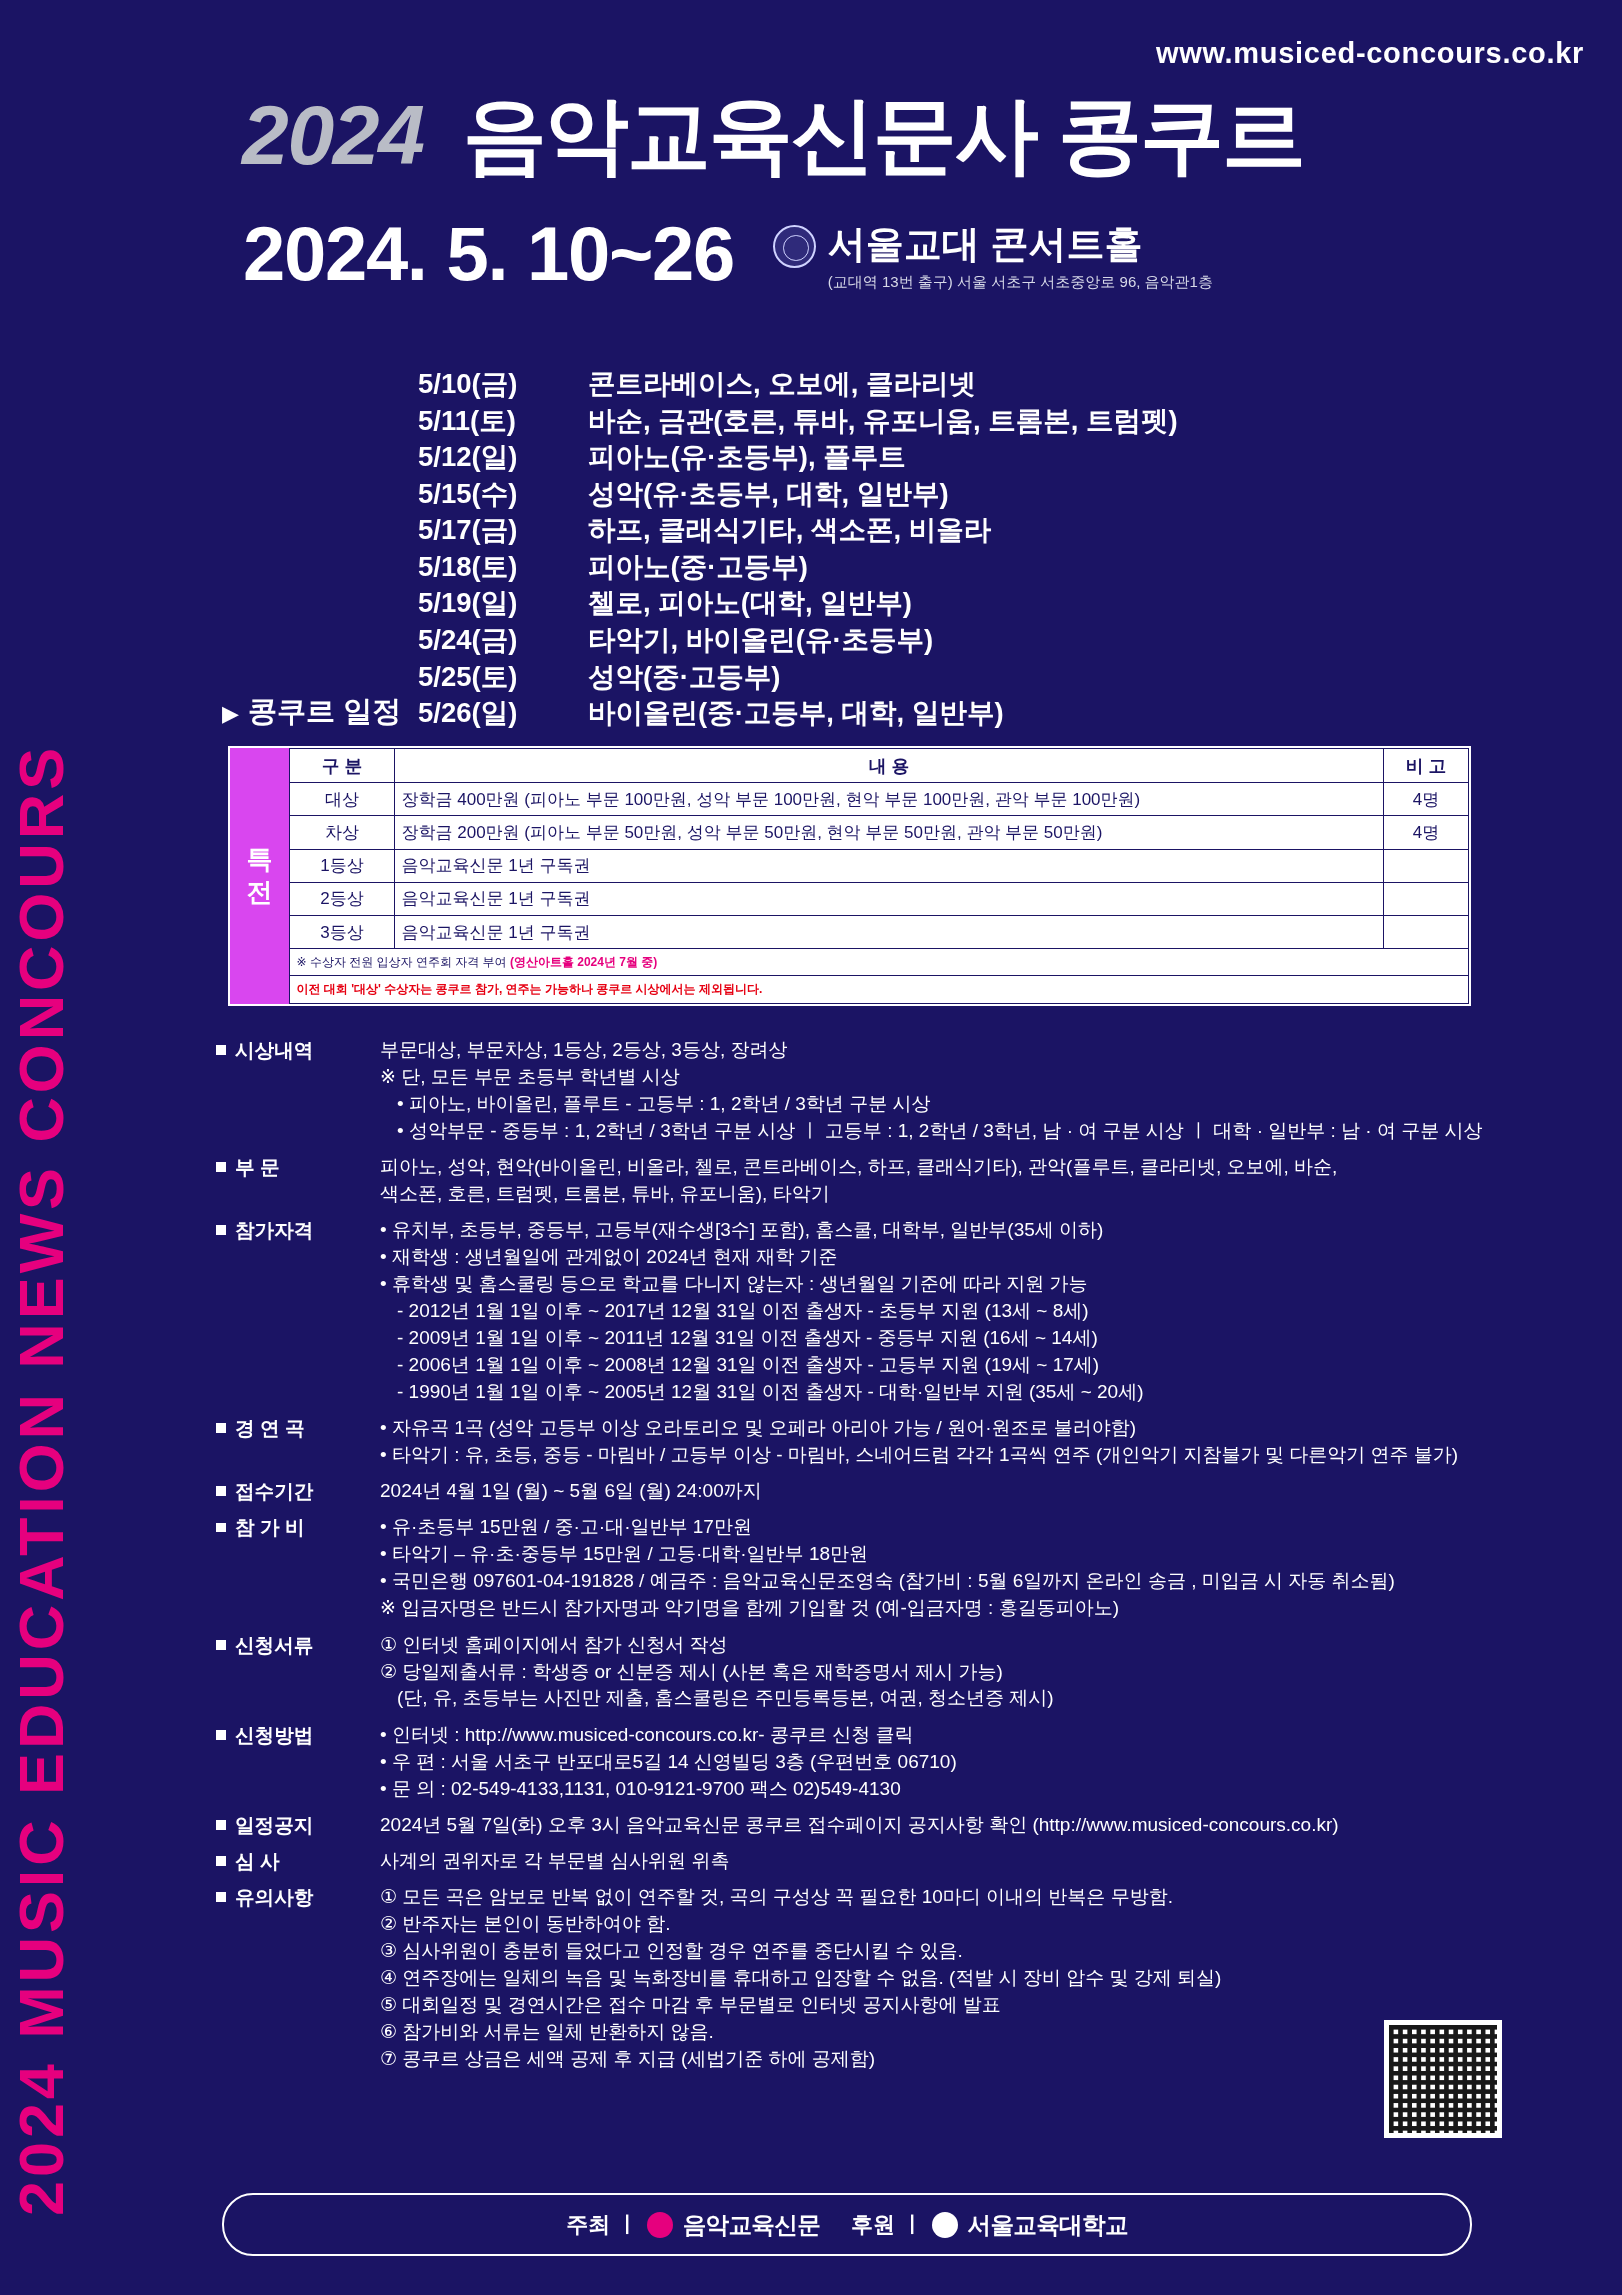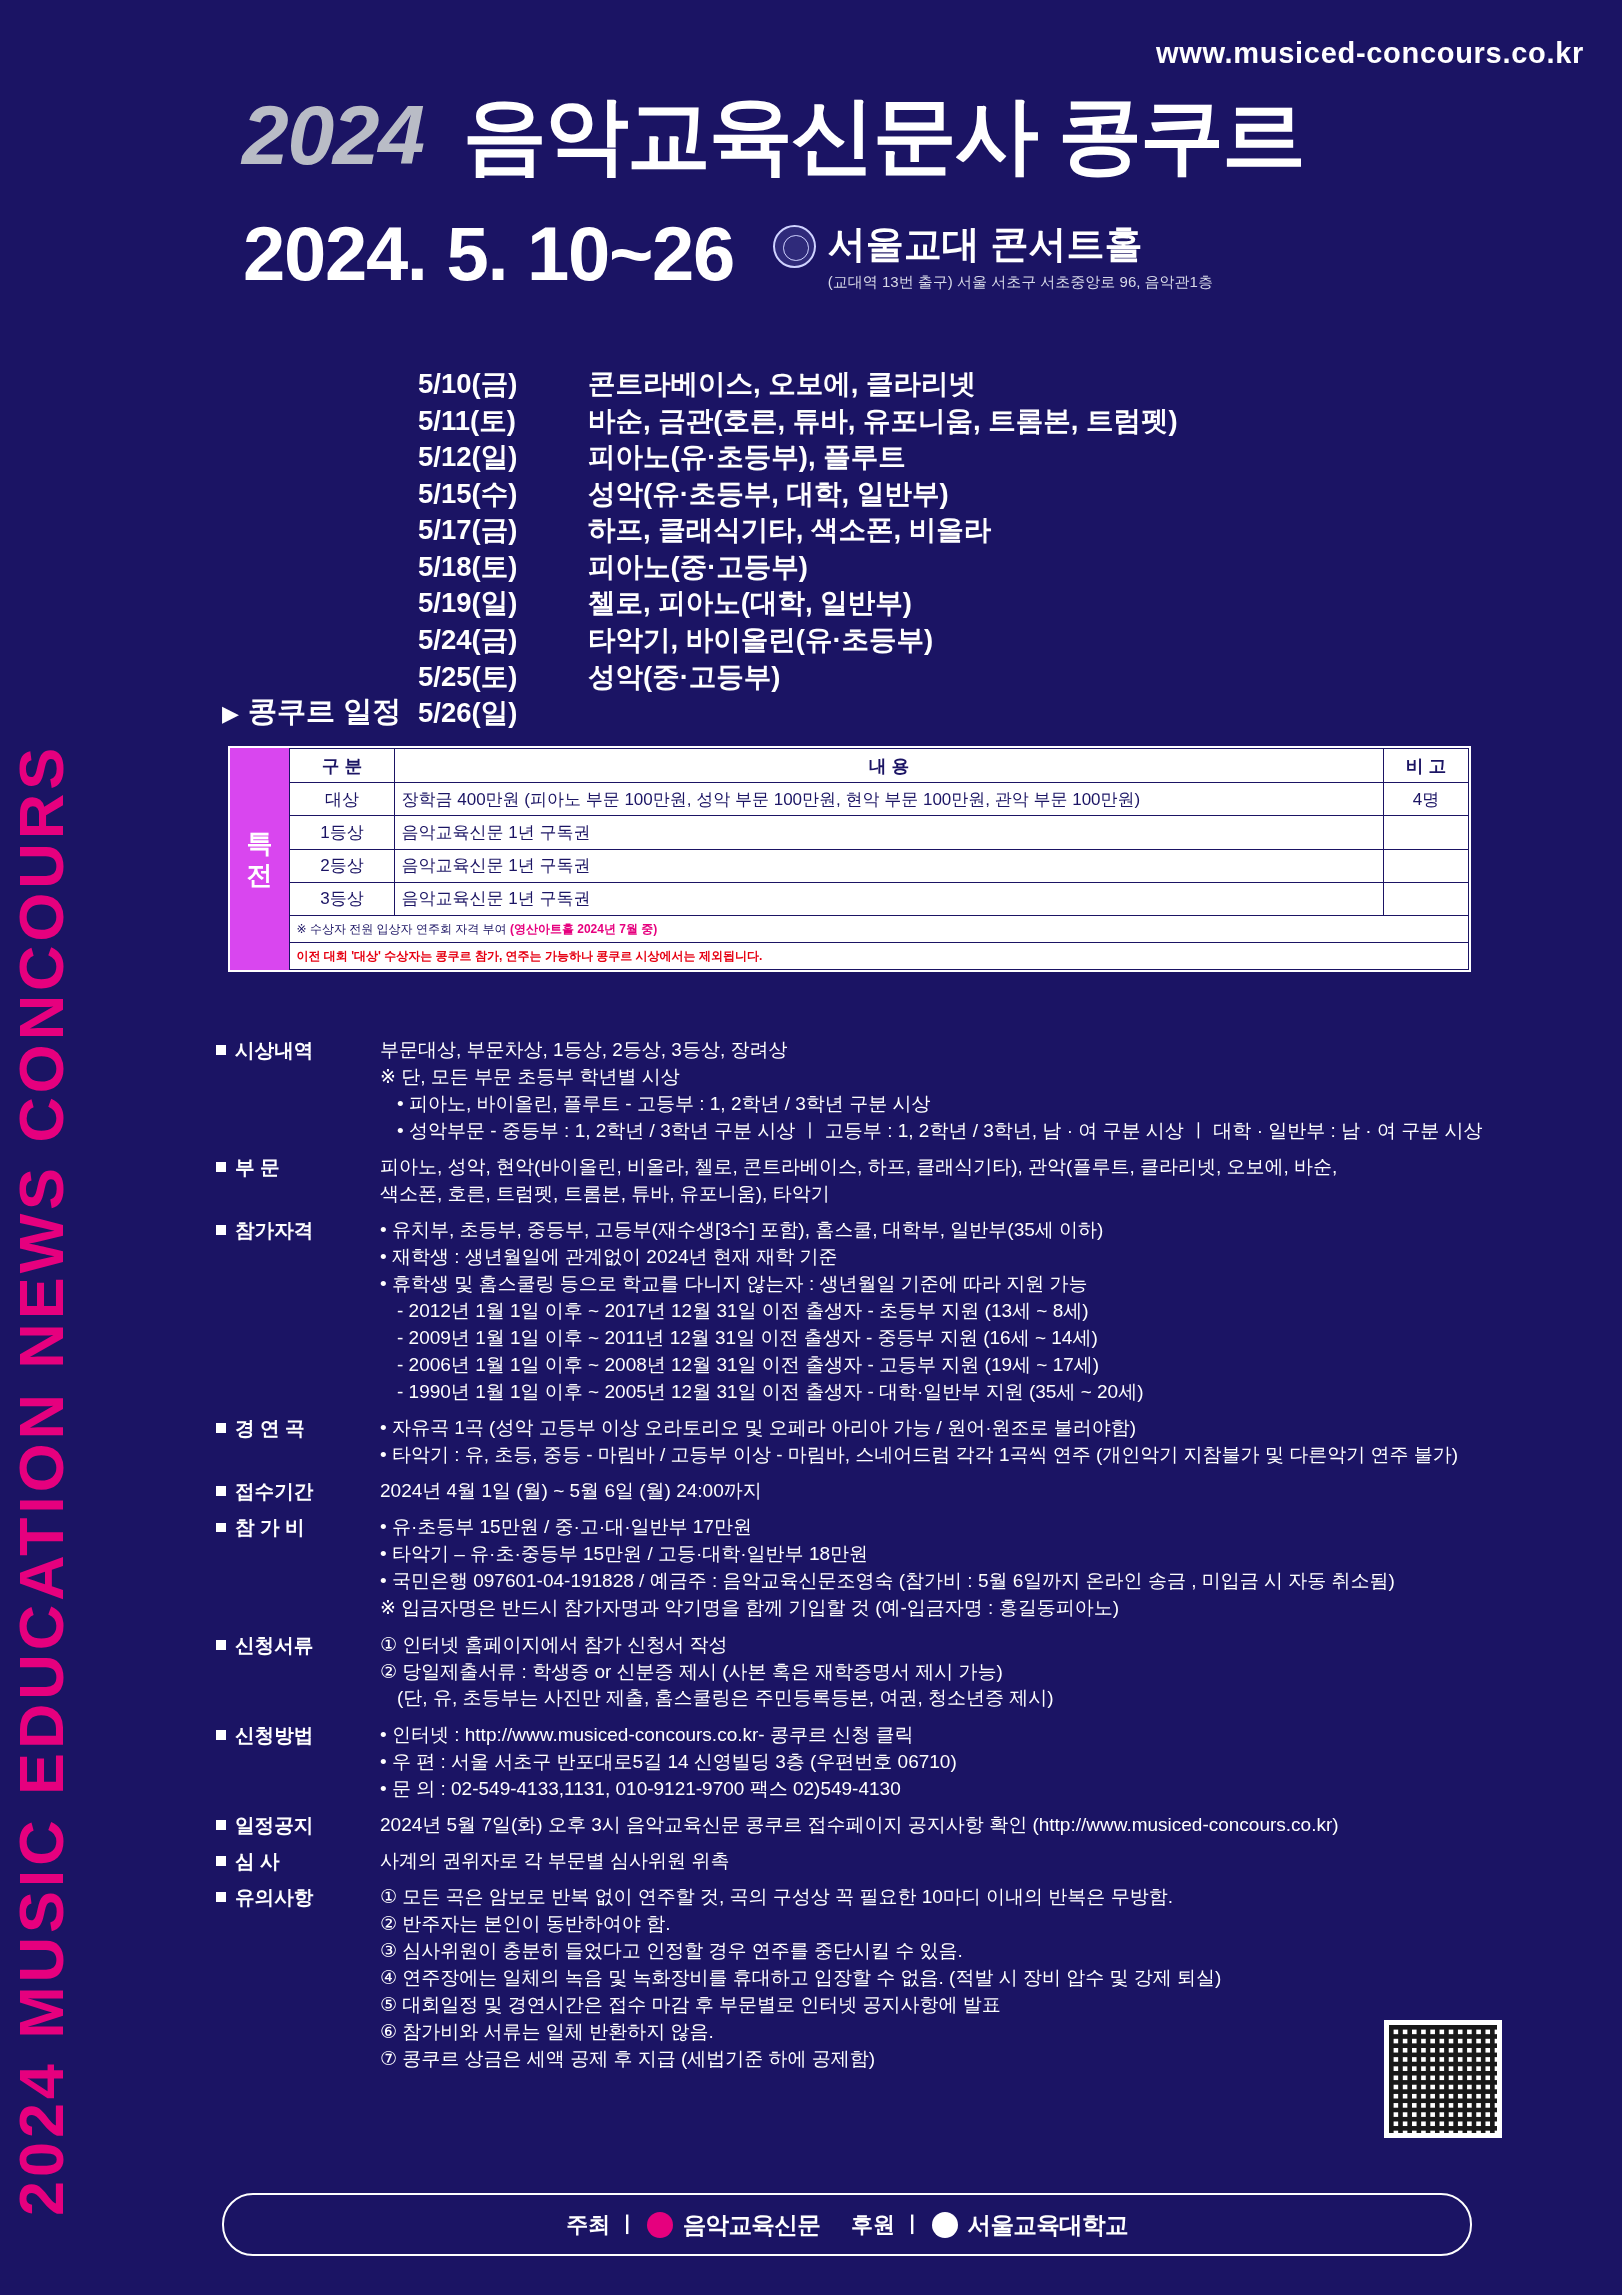"바이올린(중·고등부, 대학, 일반부)" span { html: none -> <span>바이올린(중·고등부, 대학, 일반부)</span> }
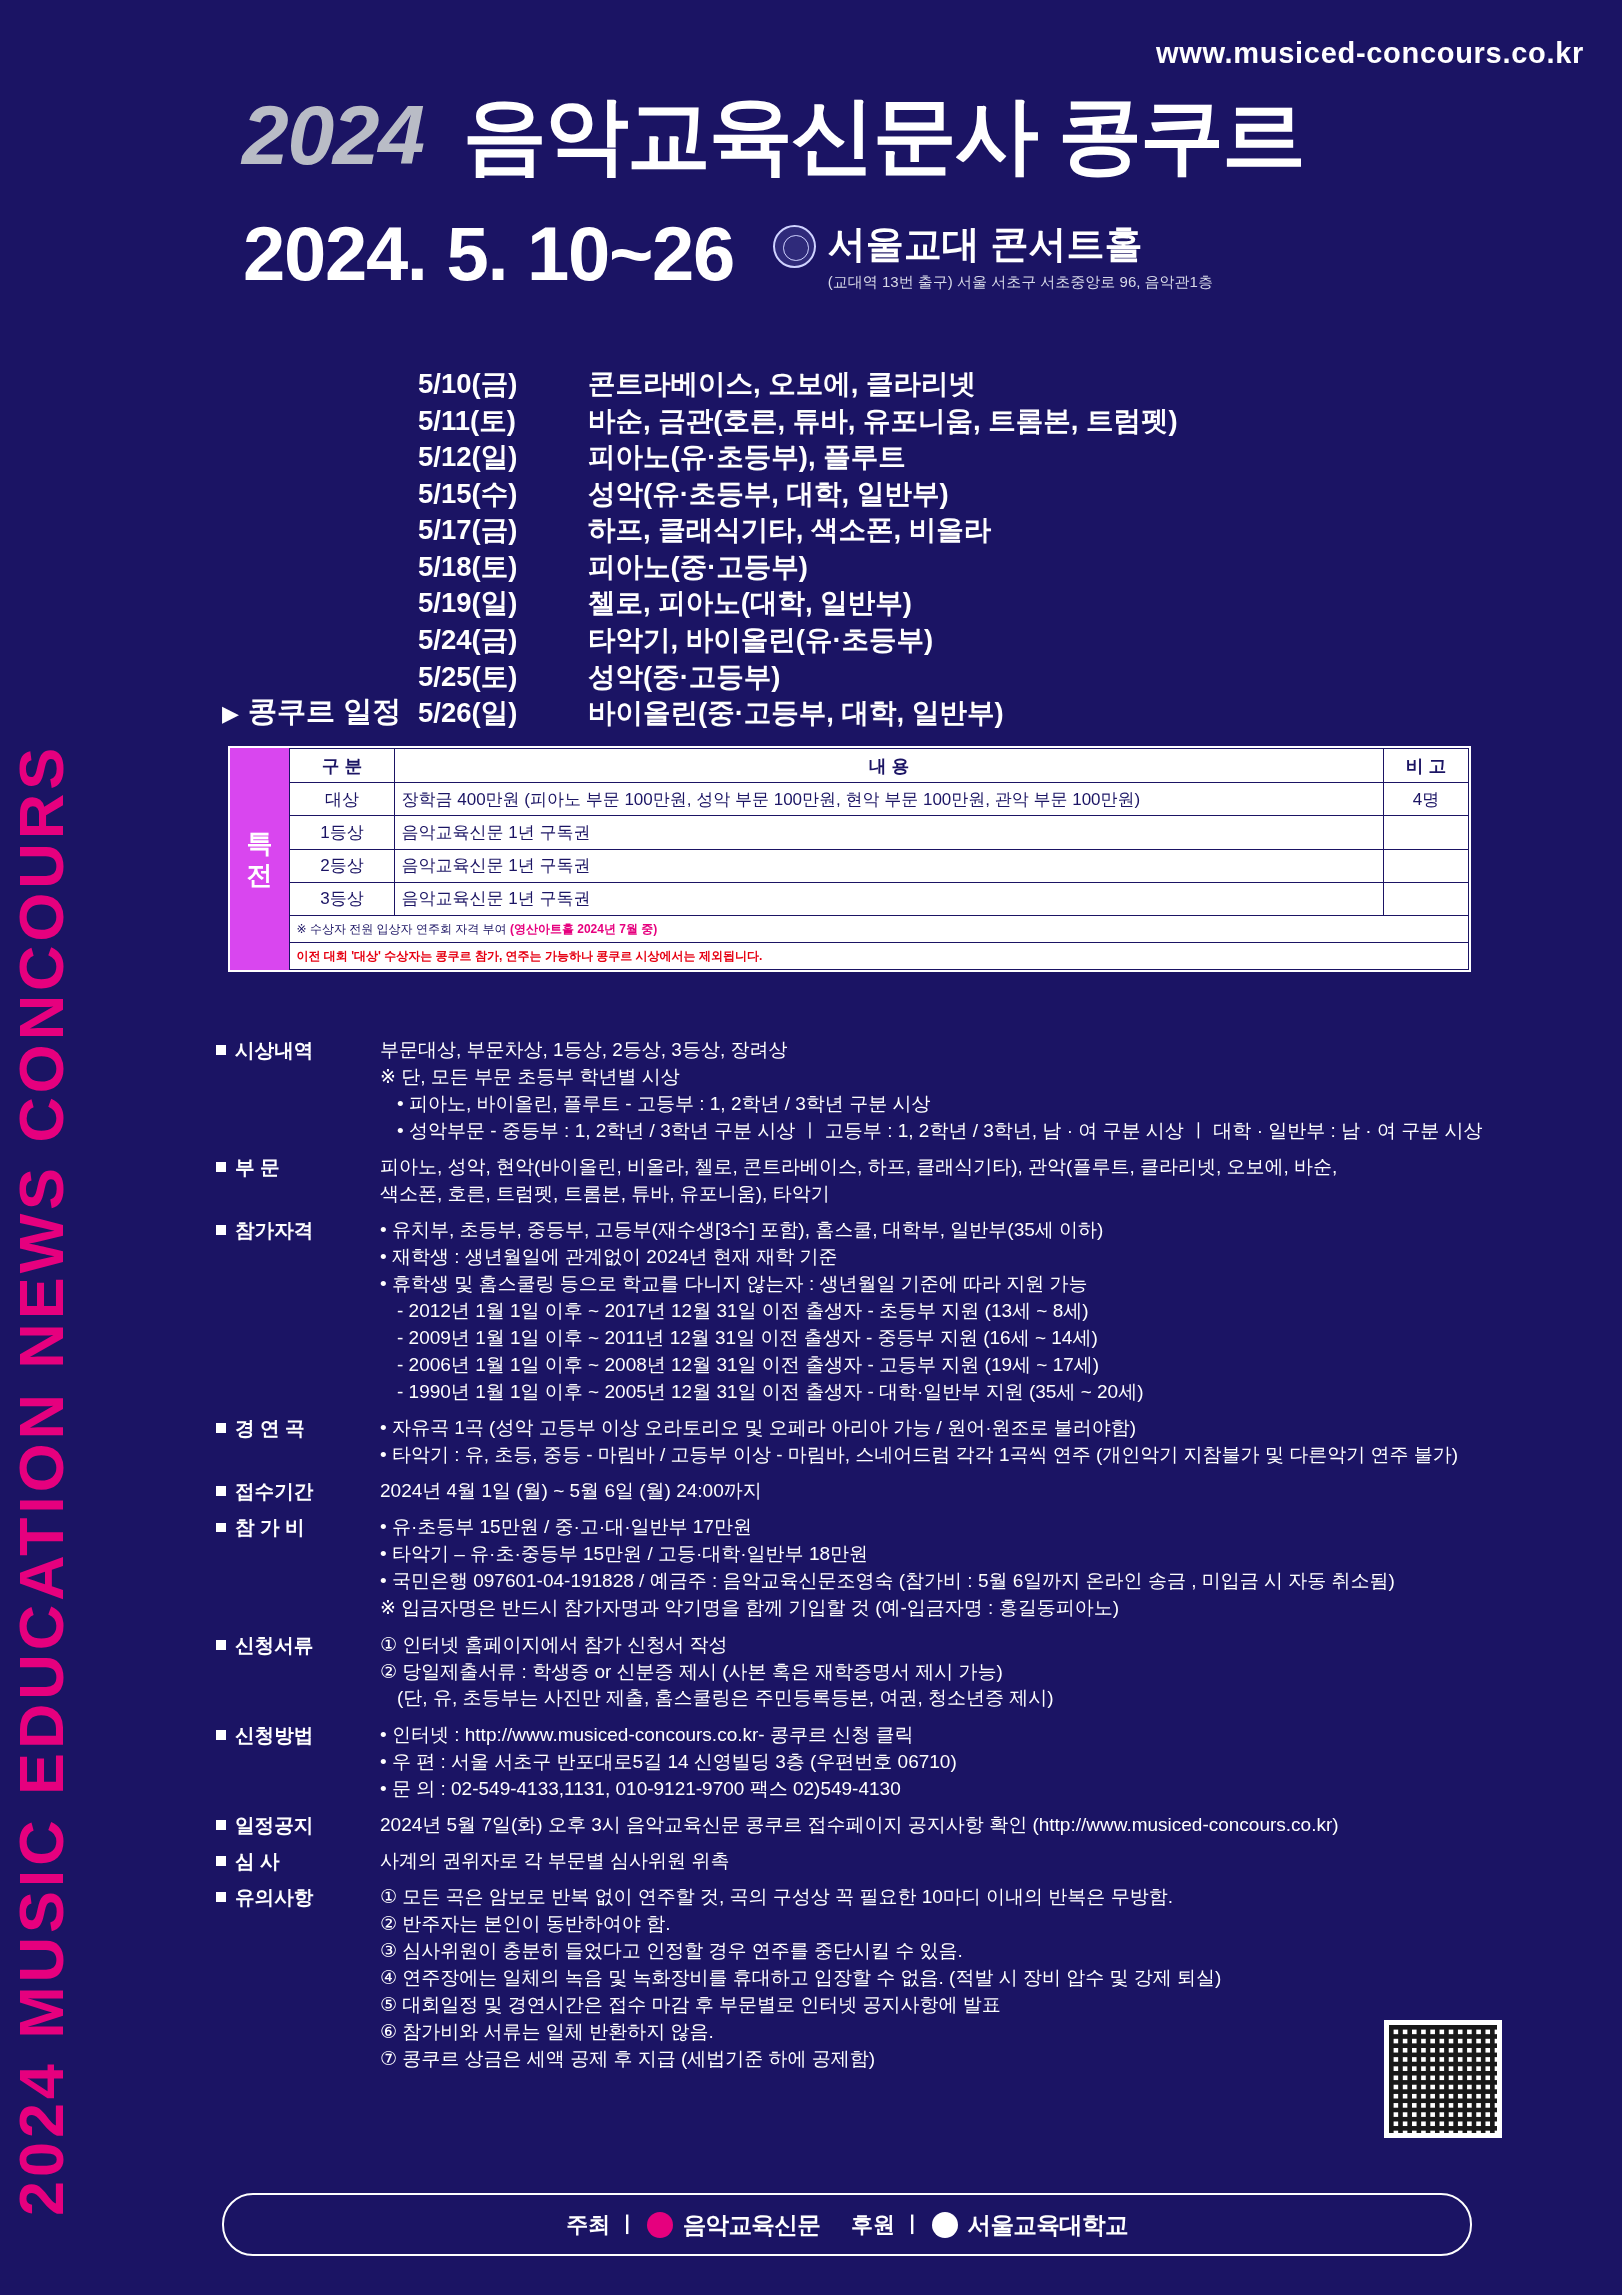"차상" tr { html: none -> <tr> <td>차상</td> <td>장학금 200만원 (피아노 부문 50만원, 성악 부문 50만원, 현악 부문 50만원, 관악 부문 50만원)</td> <td>4명</td> </tr> }
